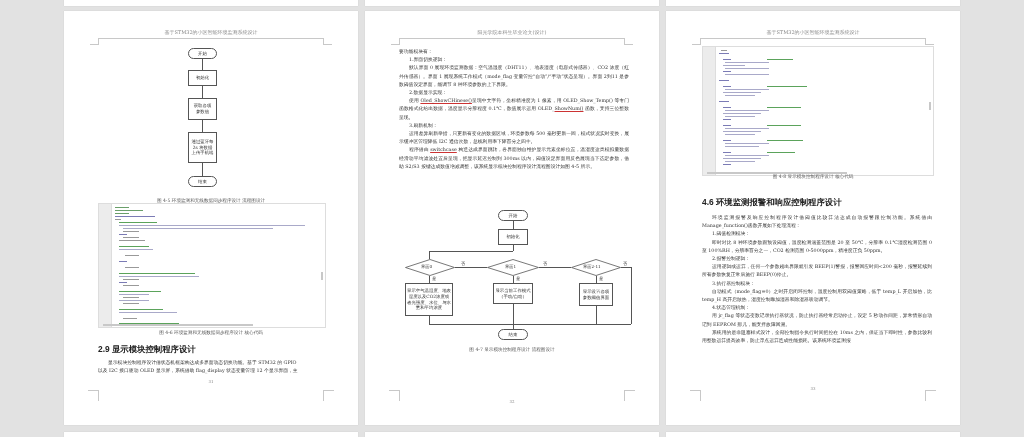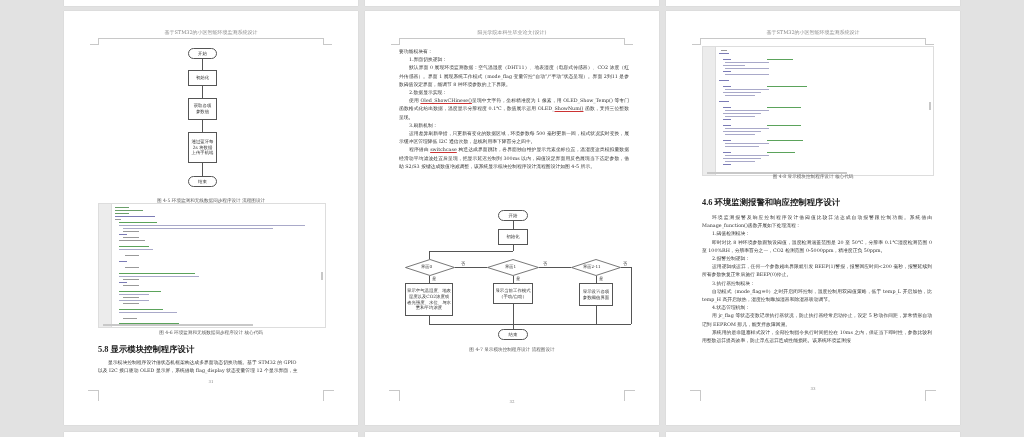"4.6 环境监测报警和响应控制程序设计" .h2 { font-family: Liberation Serif, serif -> Liberation Sans, sans-serif }
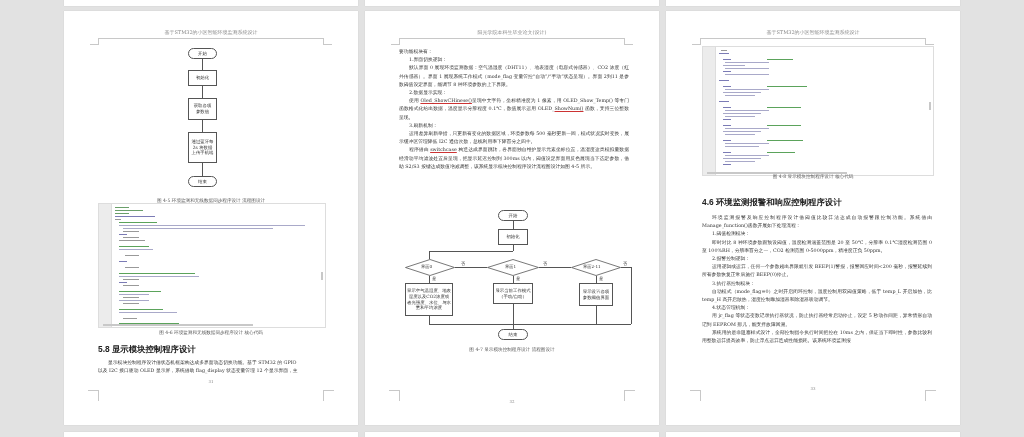"5.8 显示模块控制程序设计" div.h2 { text: 5.8 -> 2.9 }
